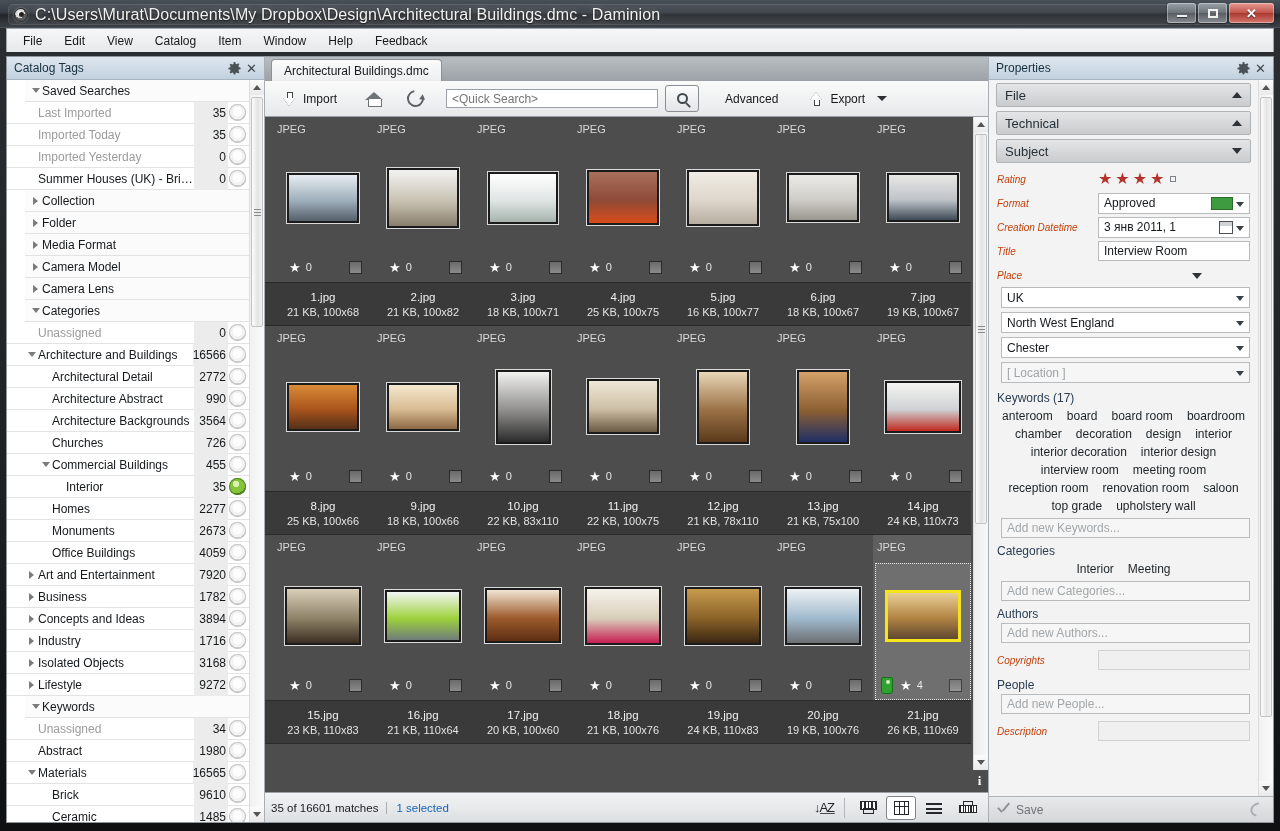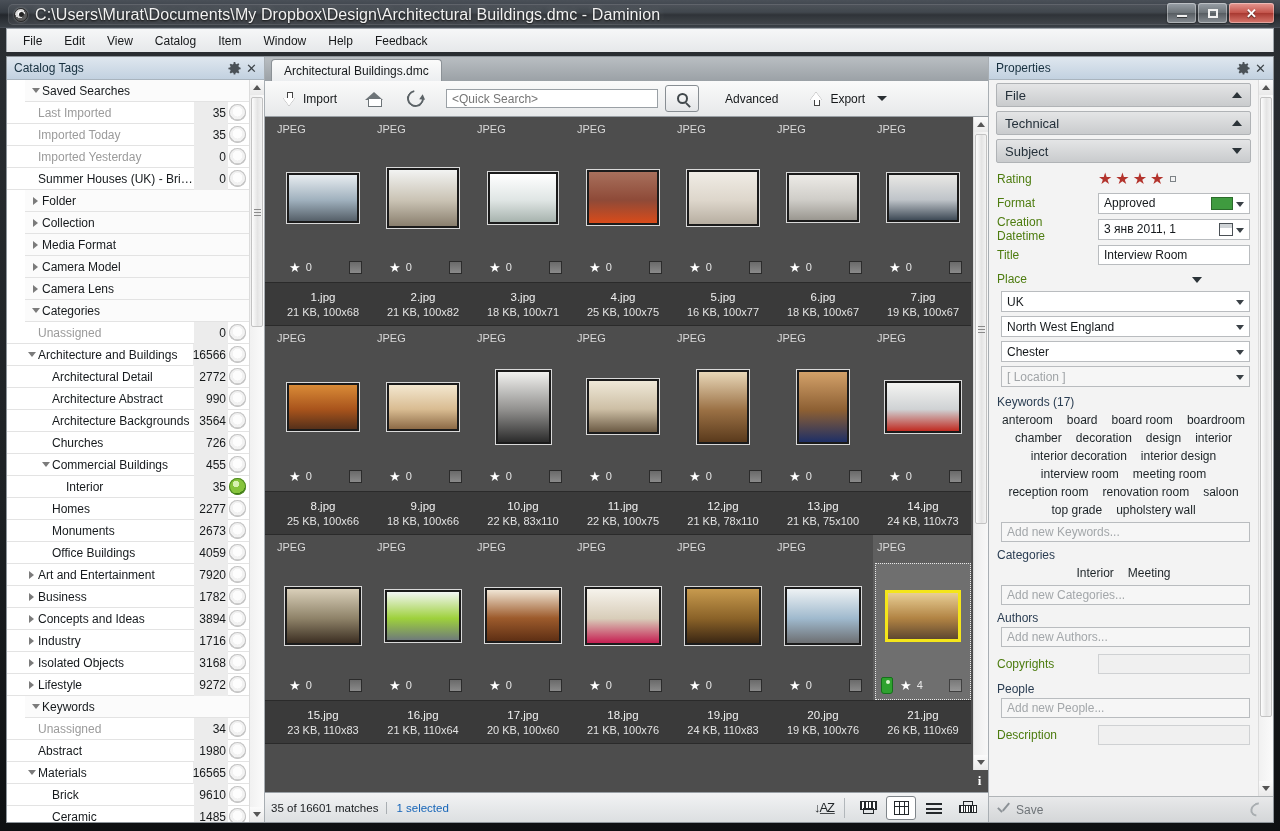"Rating" .flabel { color: #4d7c0f -> #c2410c; font-size: 12px -> 10px; font-style: none -> italic }
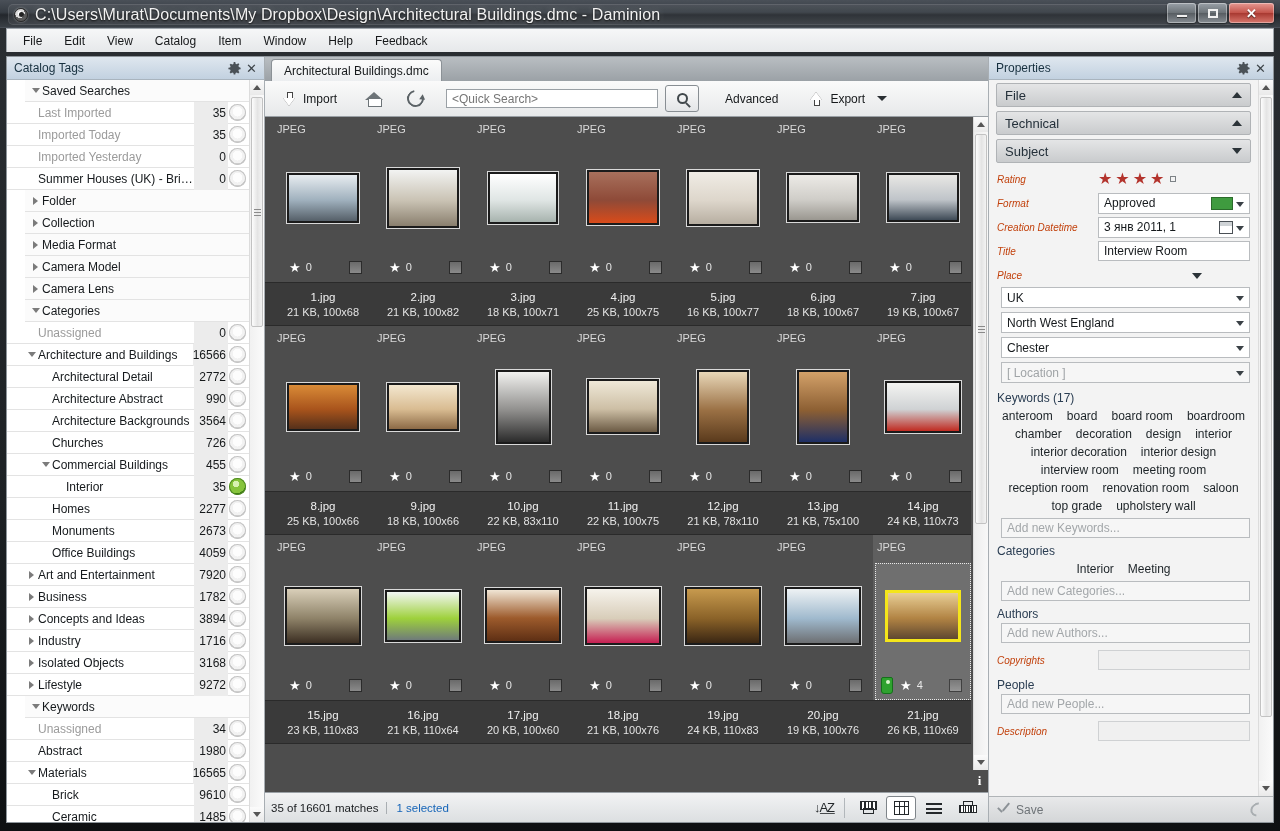"Folder" div.trow { order: before "Collection" -> after "Collection" }
